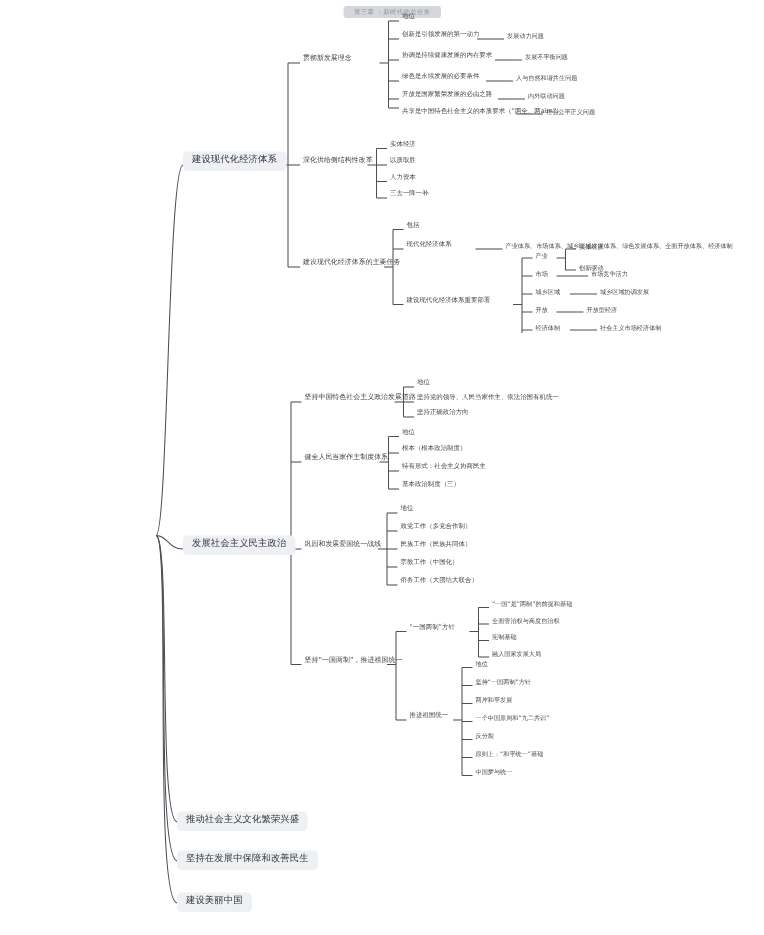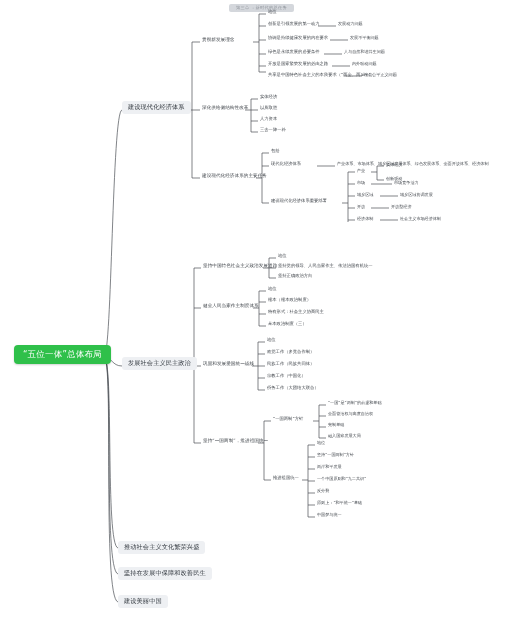"“五位一体”总体布局" div.node { html: <div>“五位一体”总体布局</div> -> none }
